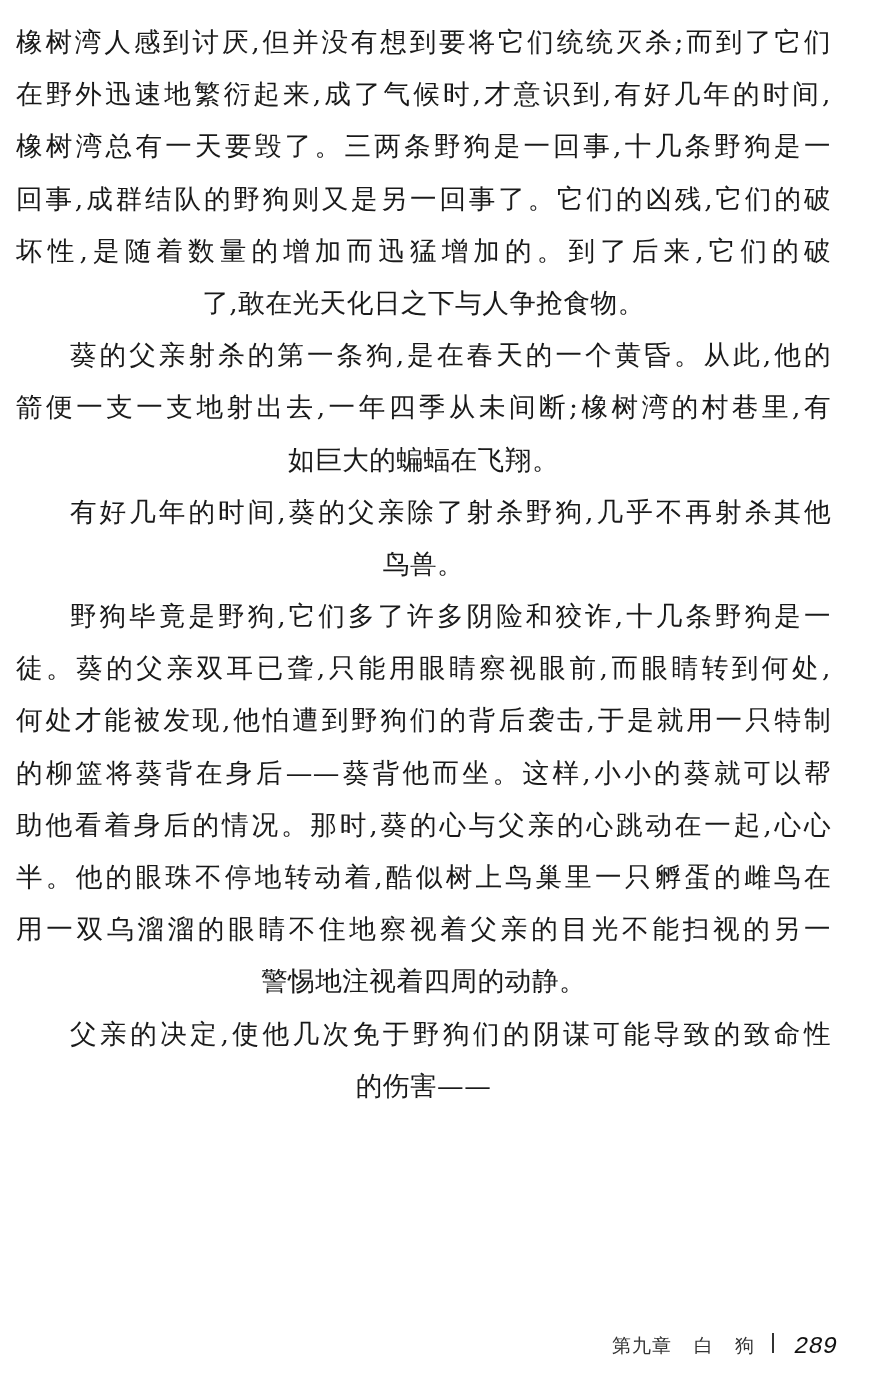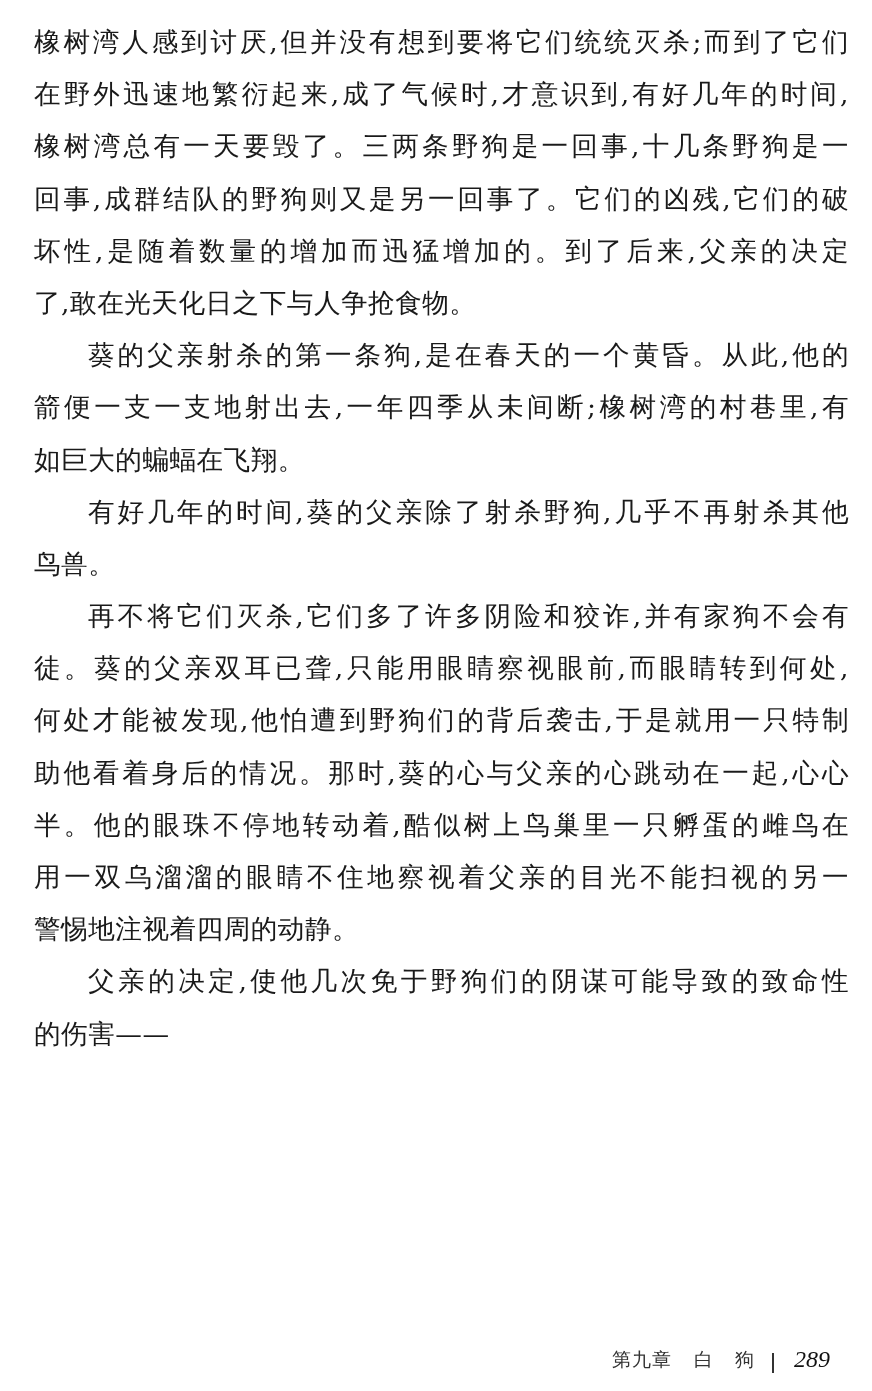"橡树湾人感到讨厌,但并没有想到要将它们统统灭杀;而到了它们" .page { left: 34px -> 16px }
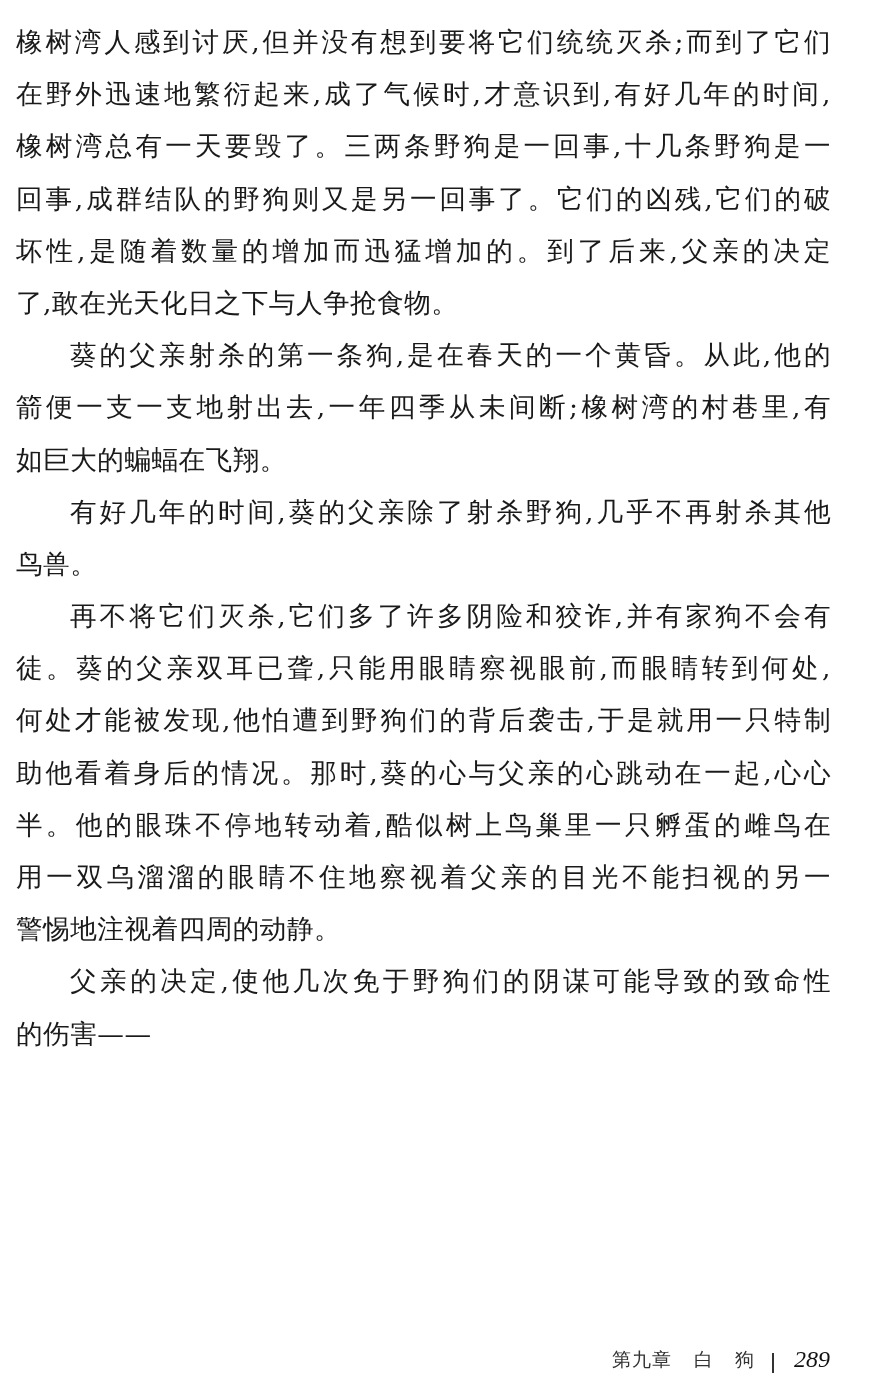"坏性,是随着数量的增加而迅猛增加的。到了后来,父亲的决定" div.line { text: ,父亲的决定 -> ,它们的破 }
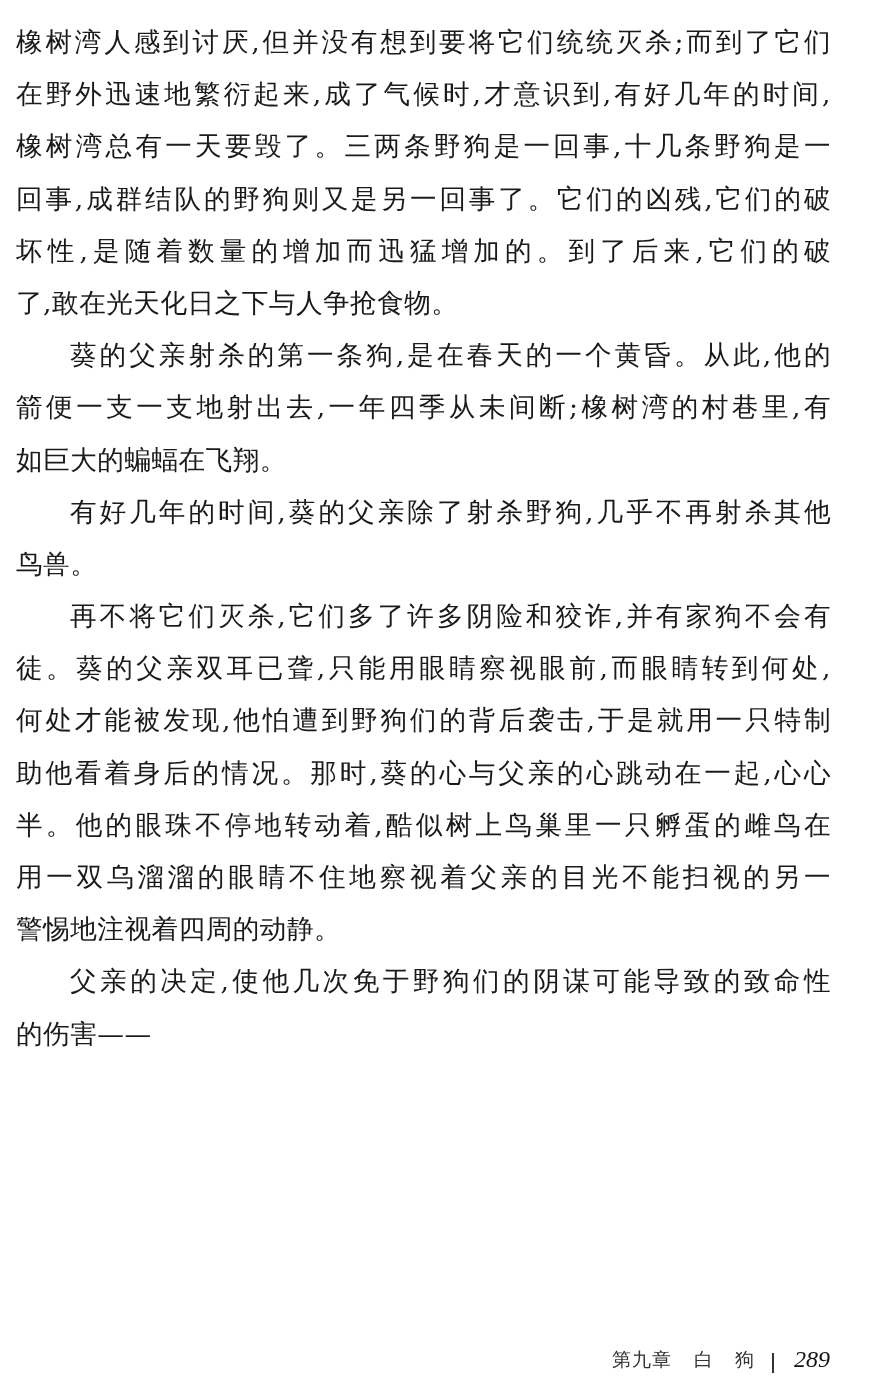"了,敢在光天化日之下与人争抢食物。" .line { text-align: none -> center }
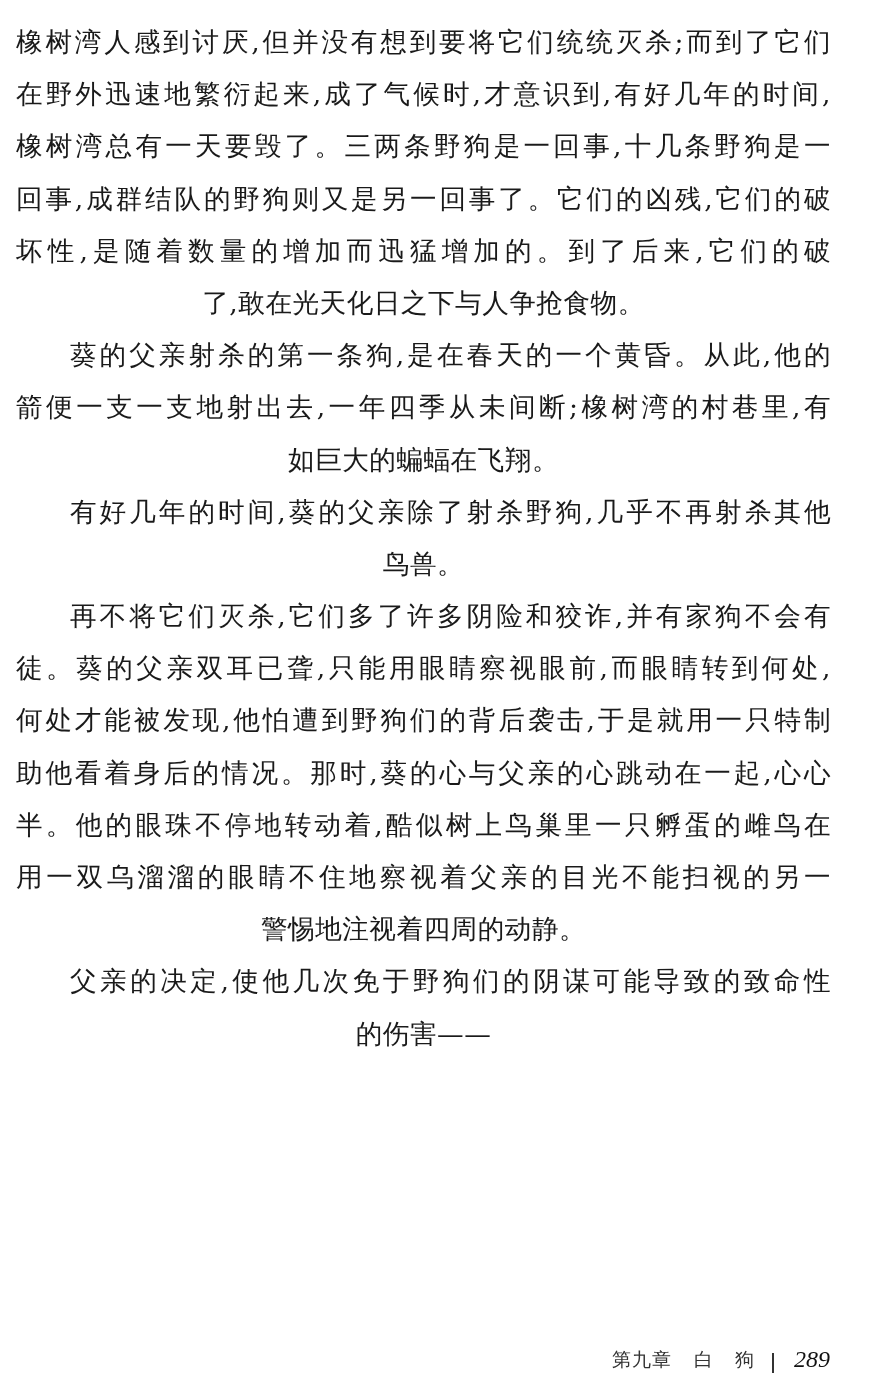"再不将它们灭杀,它们多了许多阴险和狡诈,并有家狗不会有" div.line { text: 再不将它们灭杀,它们多了许多阴险和狡诈,并有家狗不会有 -> 野狗毕竟是野狗,它们多了许多阴险和狡诈,十几条野狗是一 }
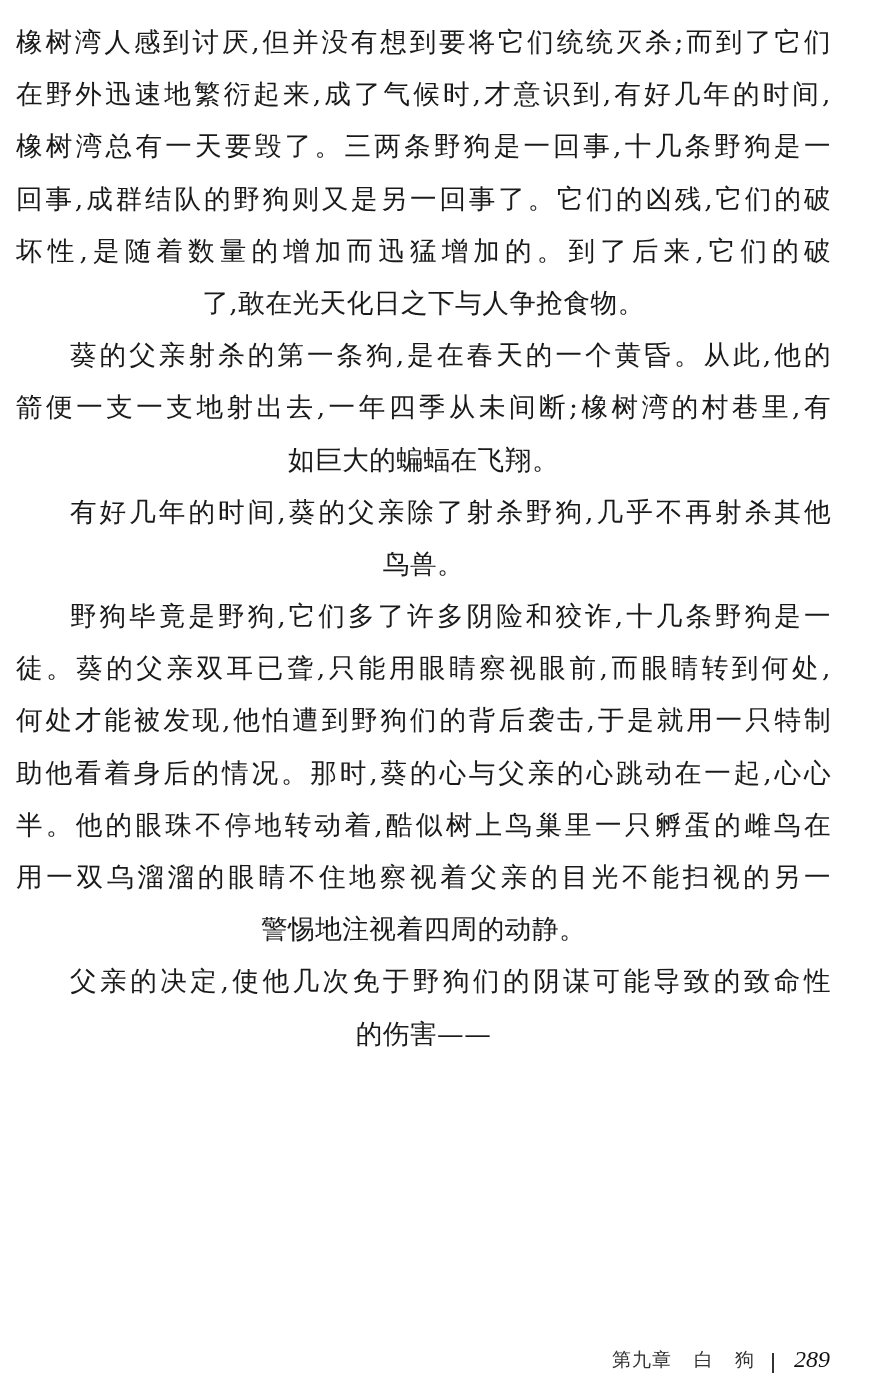"的柳篮将葵背在身后——葵背他而坐。这样,小小的葵就可以帮" div.line { html: none -> <div>的柳篮将葵背在身后——葵背他而坐。这样,小小的葵就可以帮</div> }
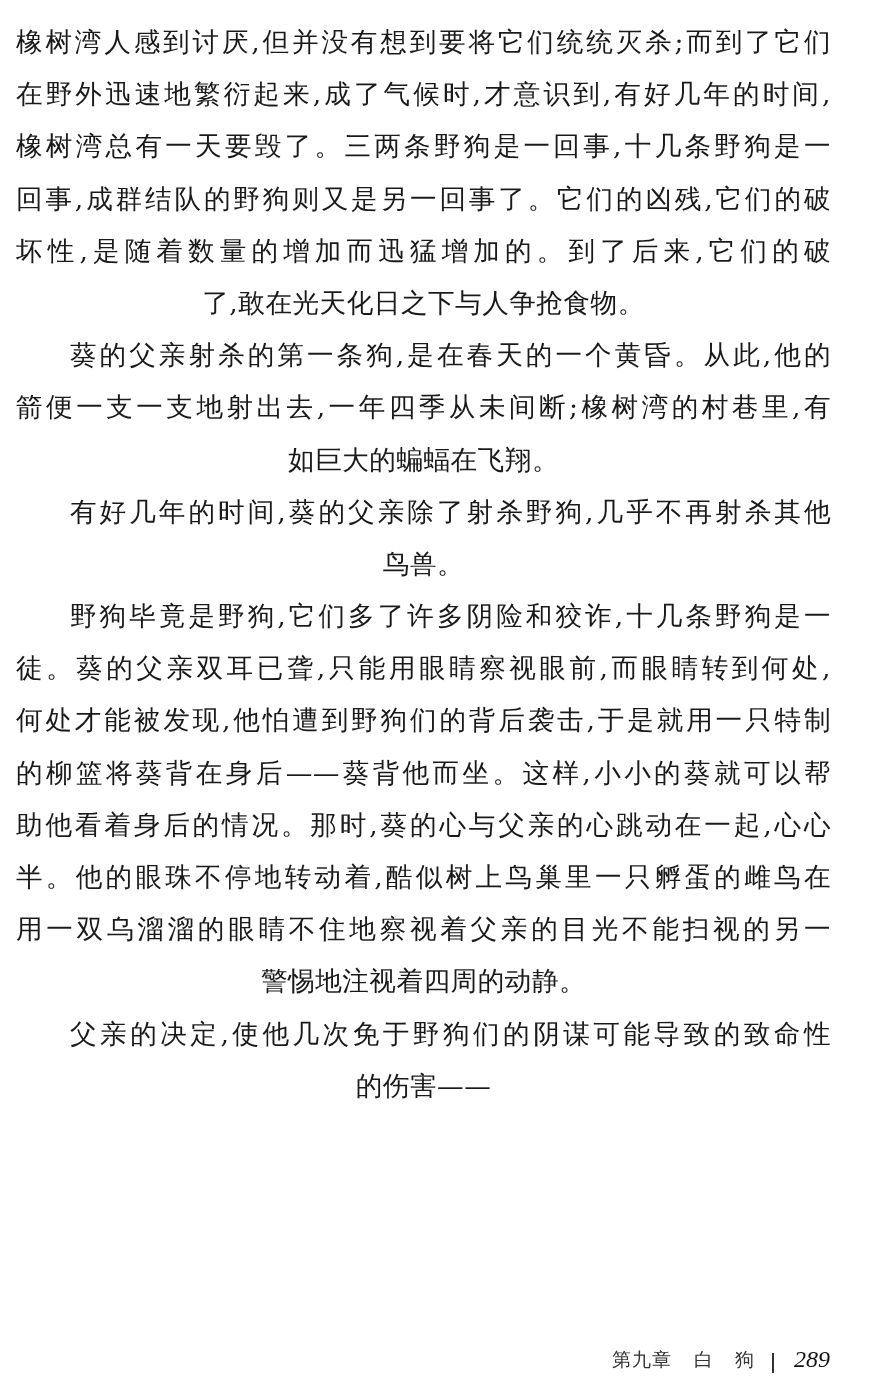"第九章" .footer { align-items: flex-end -> flex-start }
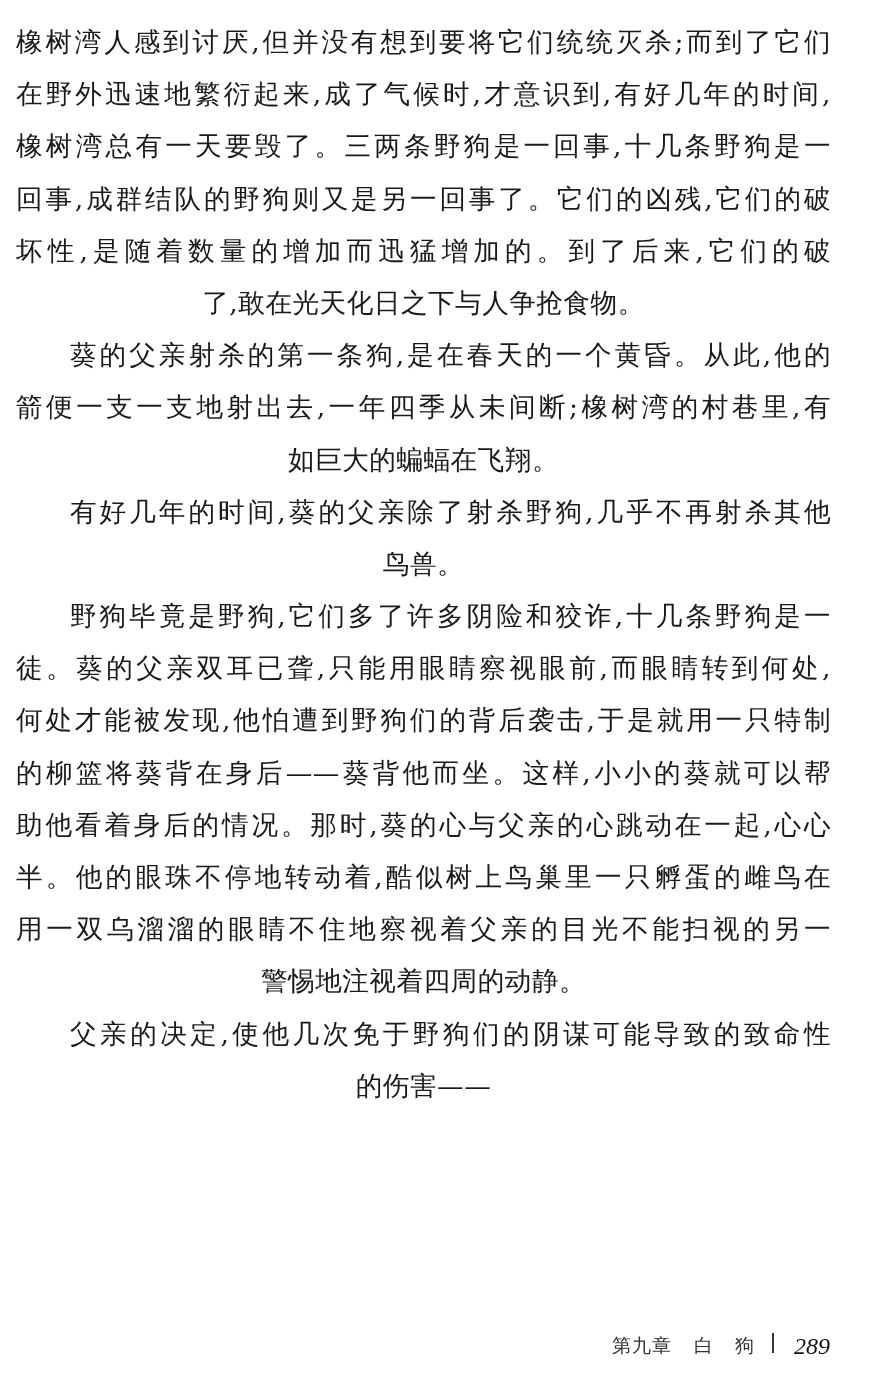"289" .footer .pagenum { font-family: Liberation Serif, serif -> Liberation Mono, monospace }
